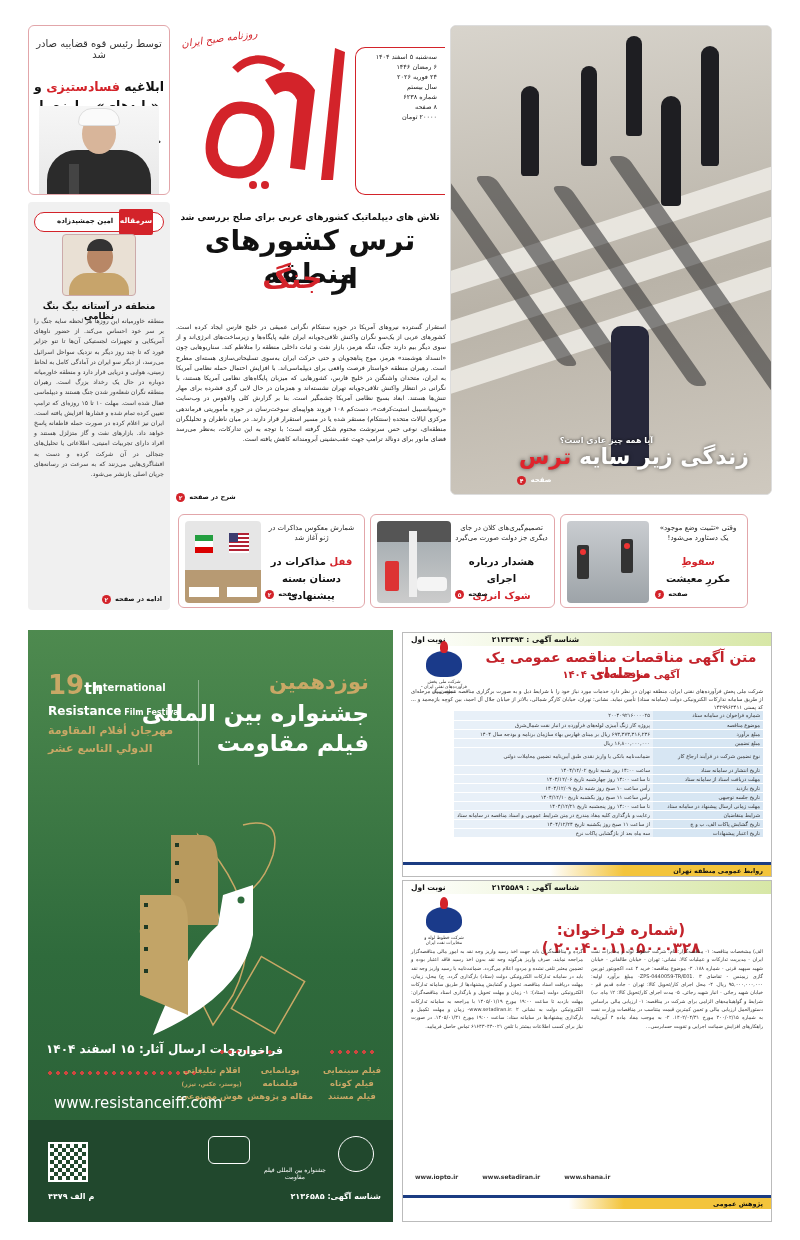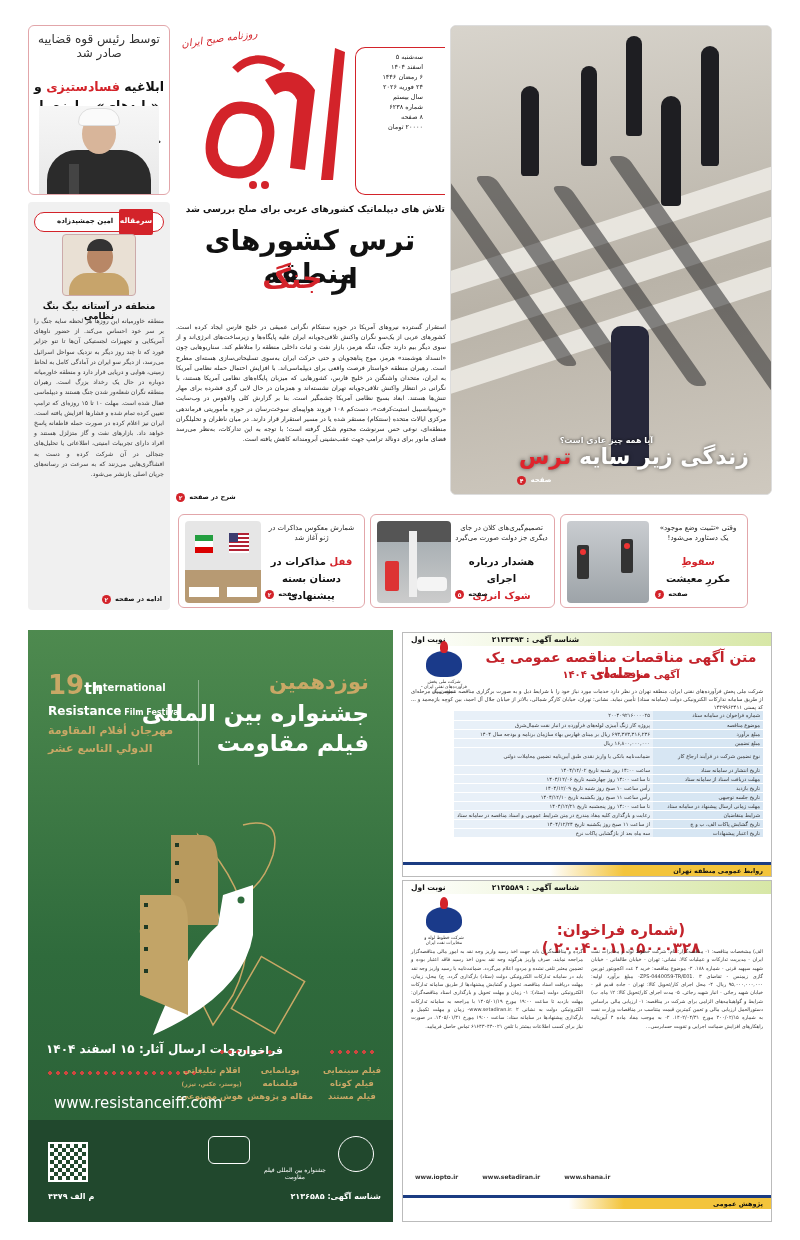"توسط رئیس قوه قضاییه صادر" #topleft .kicker { font-size: 12px -> 10px; margin-top: 6px -> 12px }
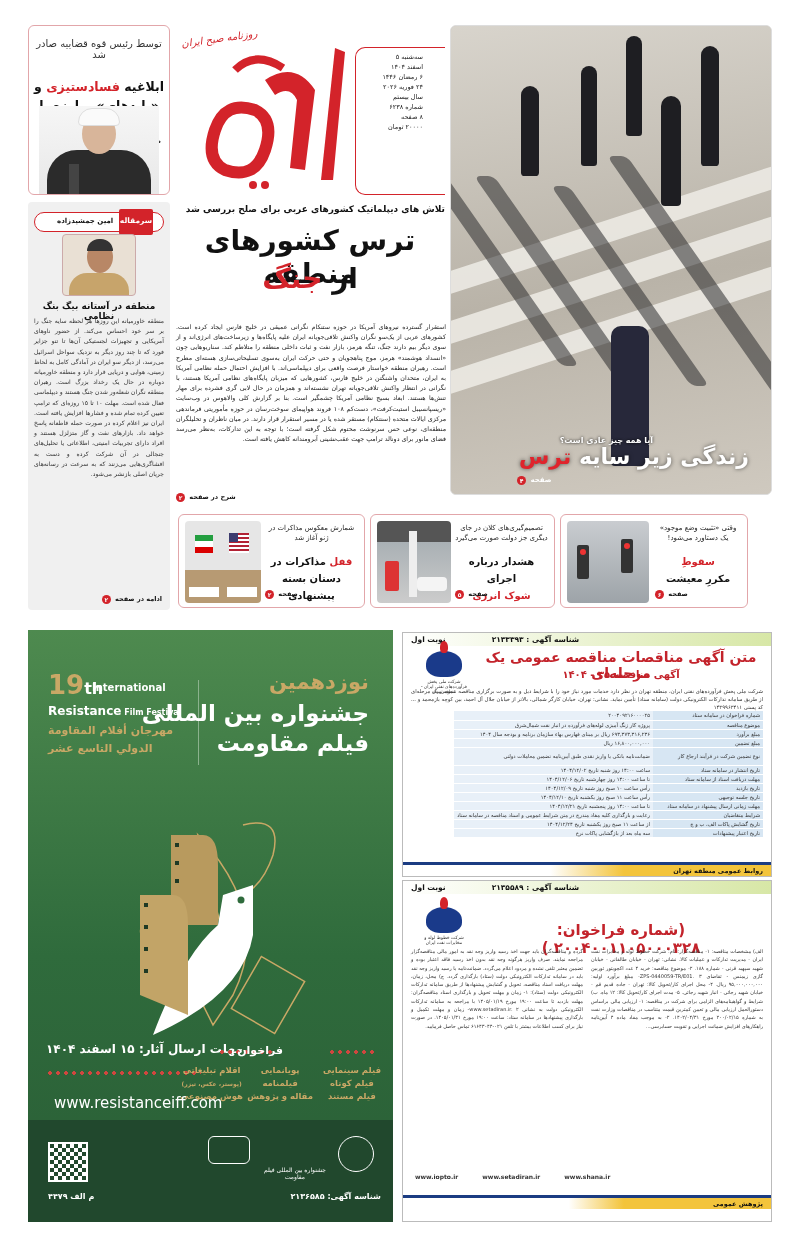"سه‌شنبه ۵ اسفند ۱۴۰۴" #mast .infobox { padding: 4px 22px -> 4px 8px }
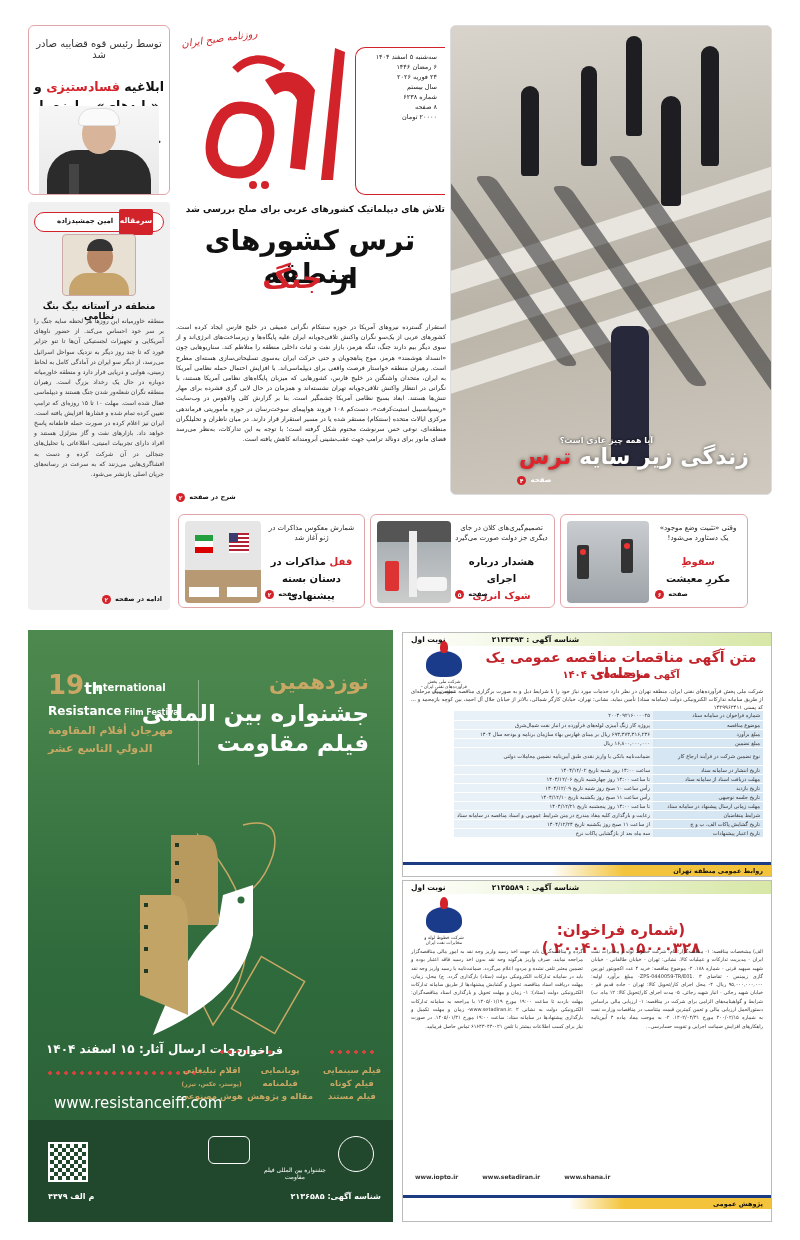"تلاش های دیپلماتیک کشورهای عربی" #kicker { text-align: right -> center; top: 204px -> 212px }
